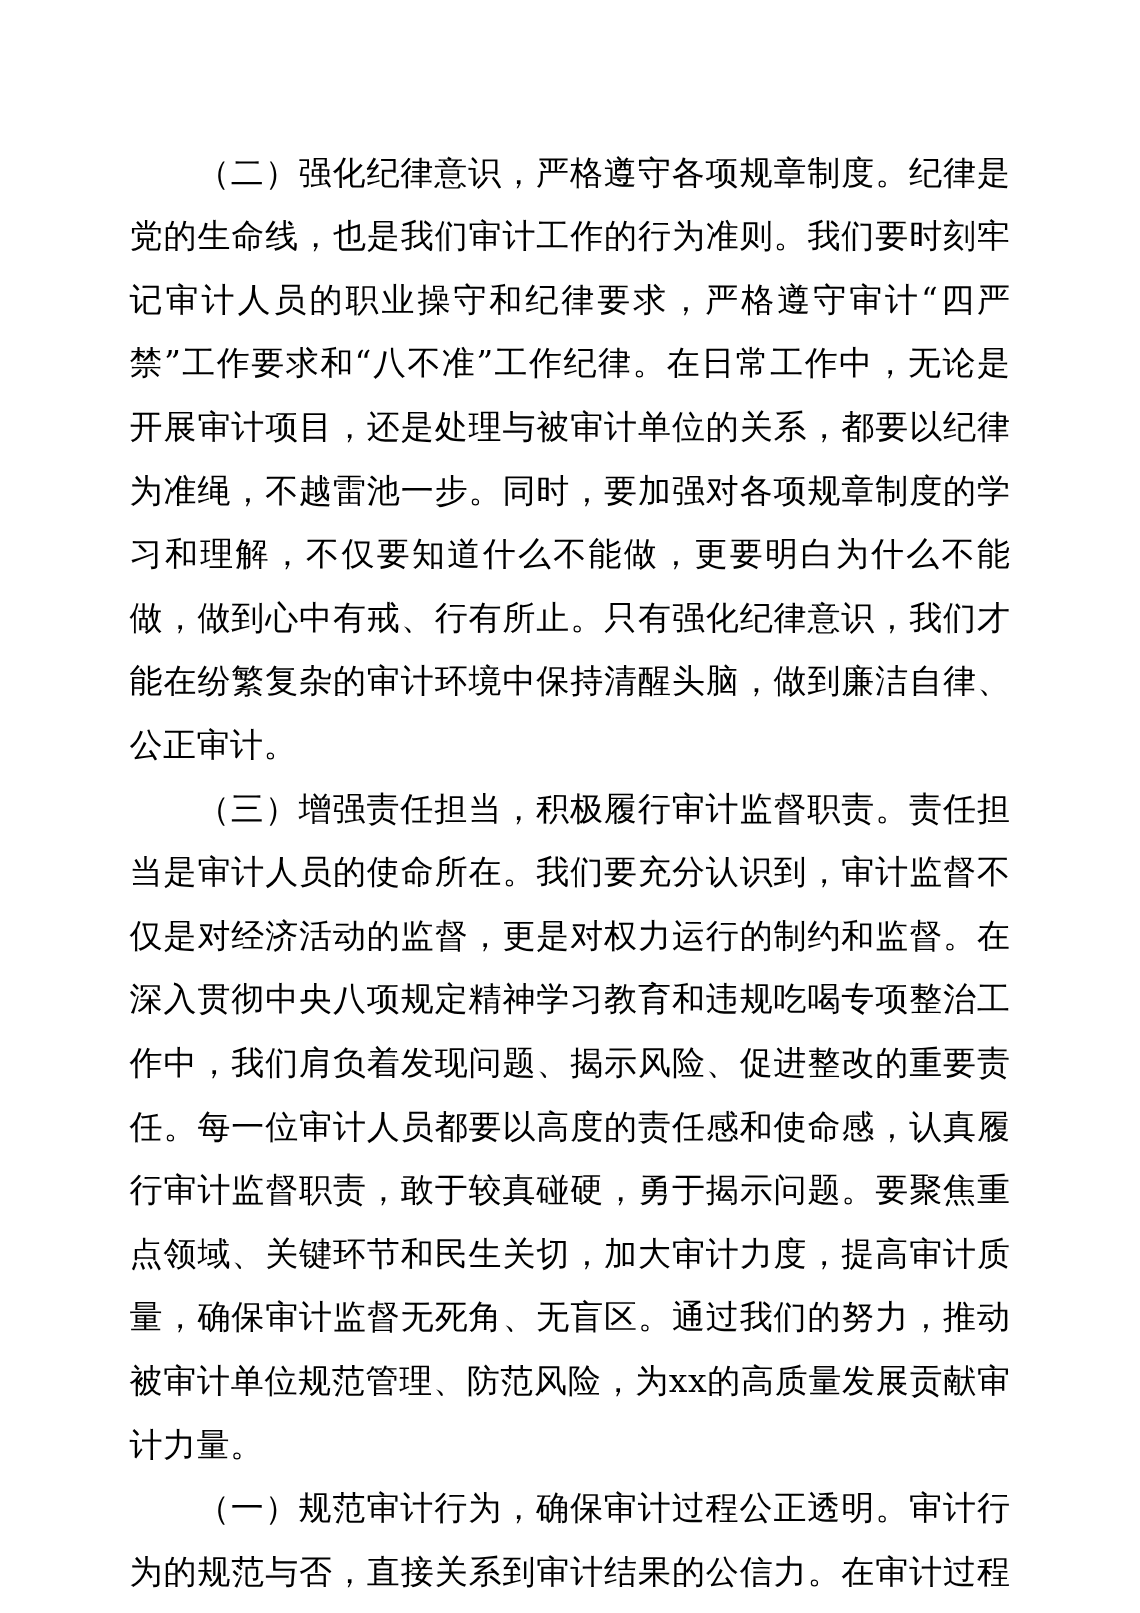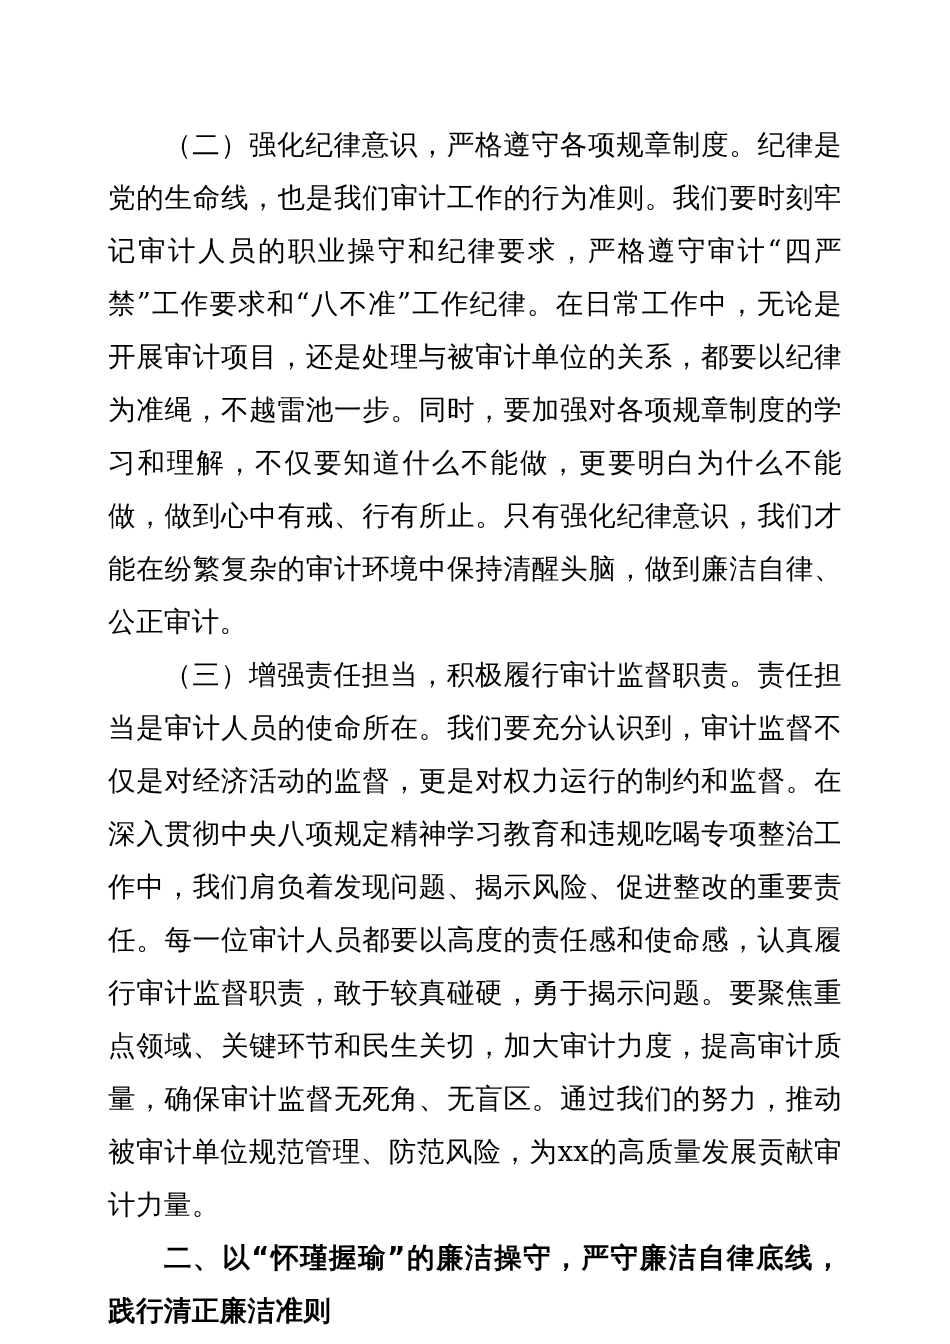"二、以“怀瑾握瑜”的廉洁操守，严守廉洁自律底线，践行清正廉洁准则" p.heading { html: <p>二、以“怀瑾握瑜”的廉洁操守，严守廉洁自律底线，践行清正廉洁准则</p> -> none }
